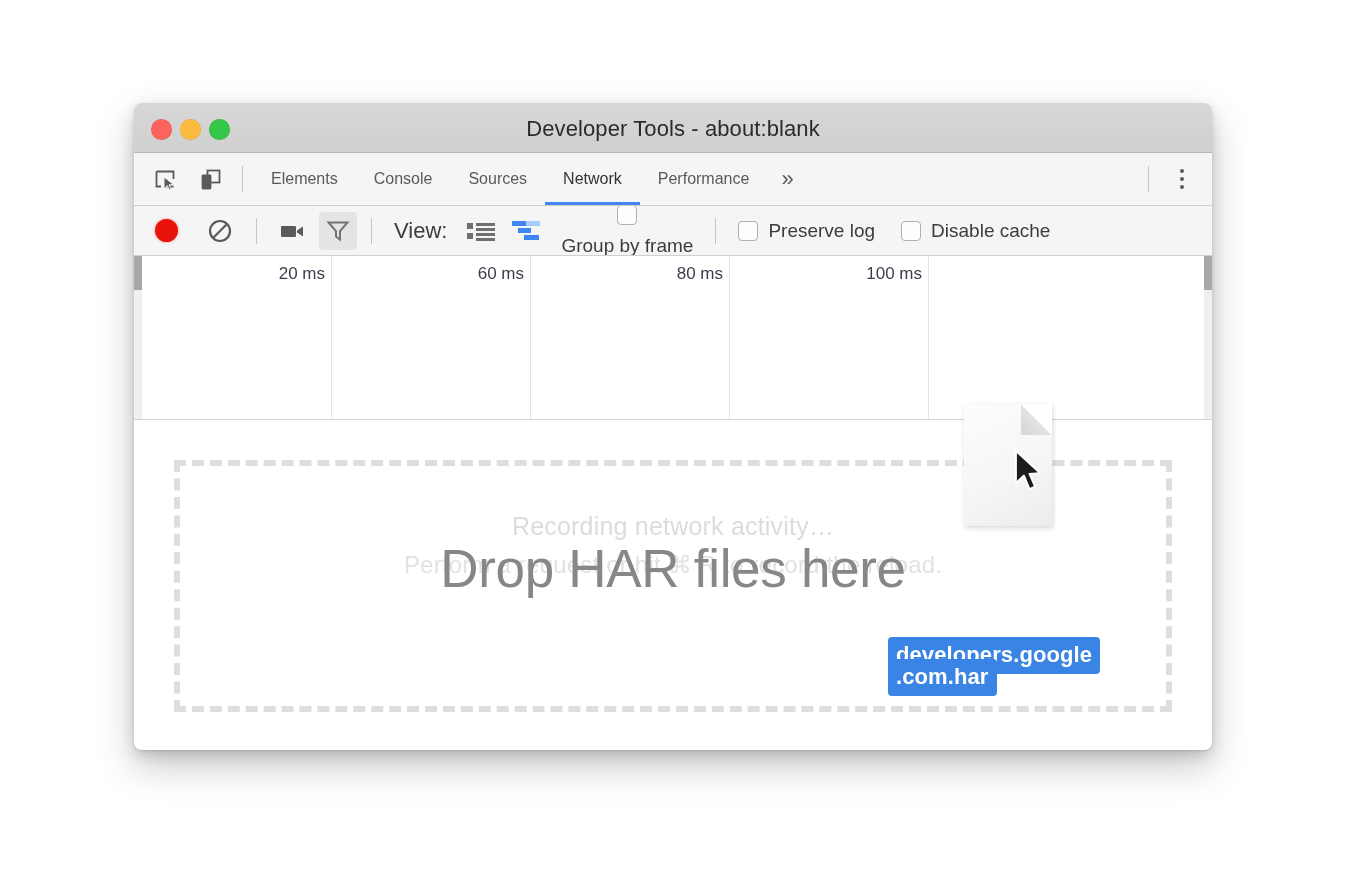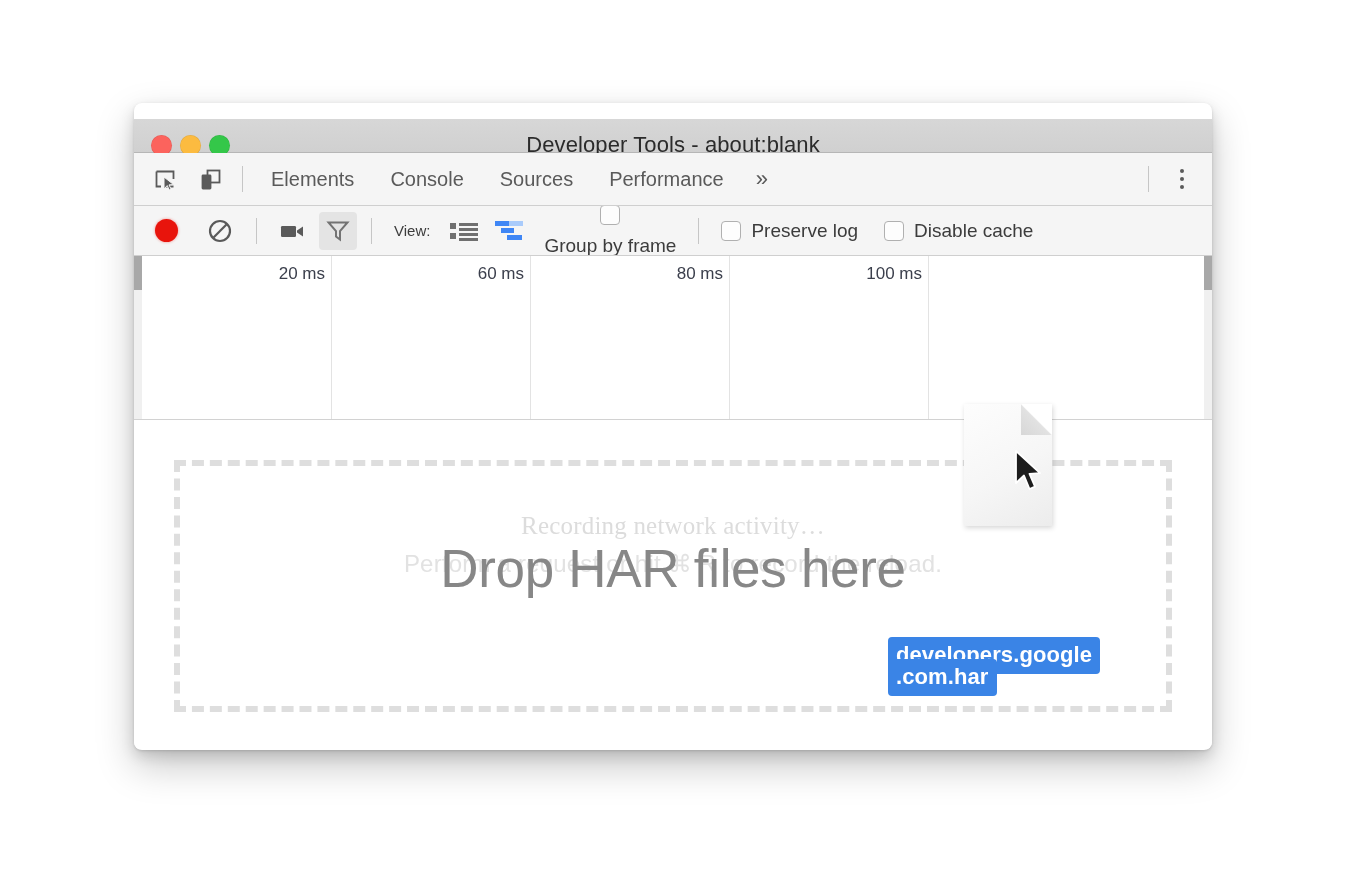"Developer Tools - about:blank" .titlebar { height: 34px -> 50px; margin-top: 16px -> none }
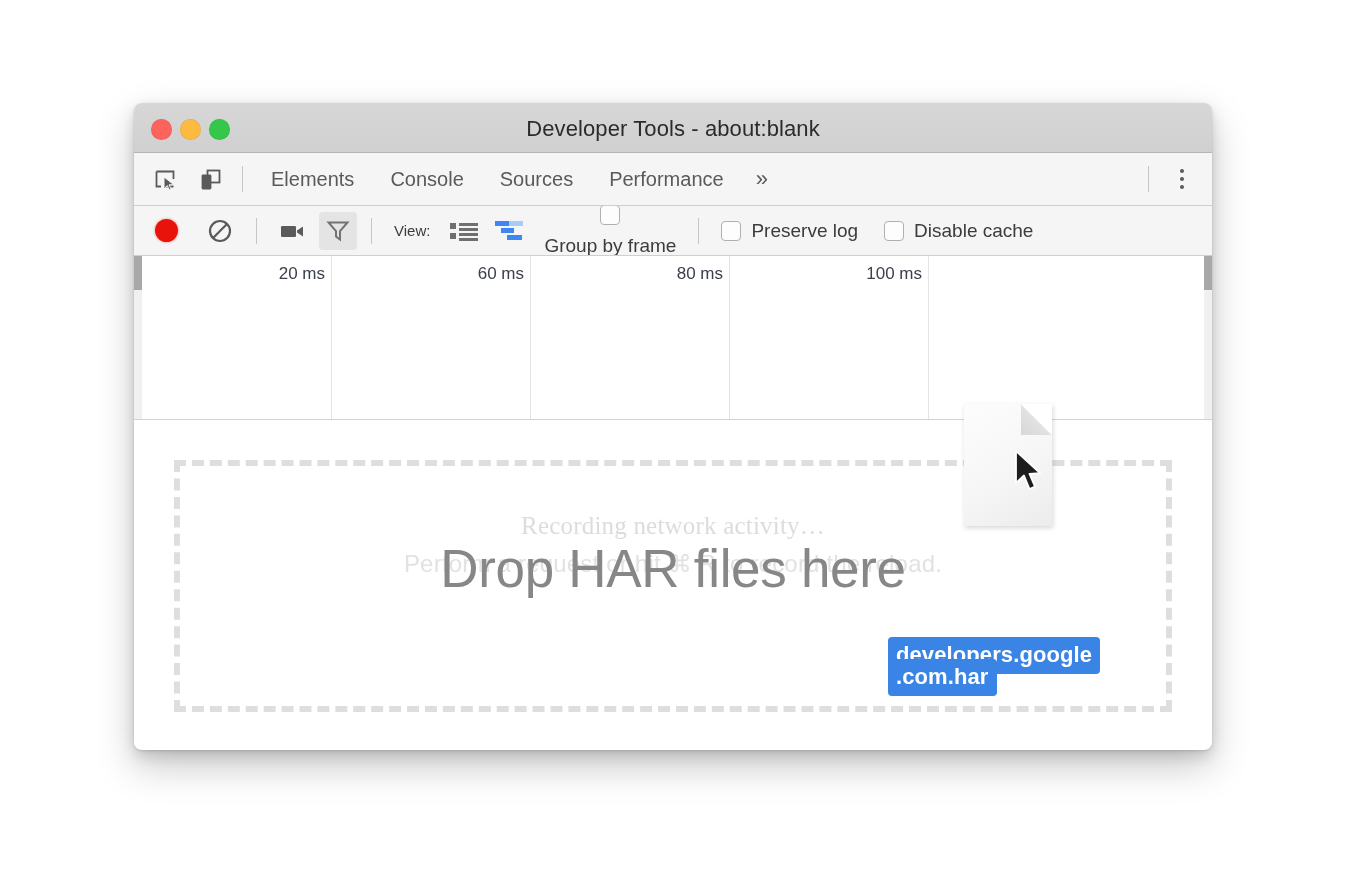"Elements" .tab { font-size: 20px -> 16px }
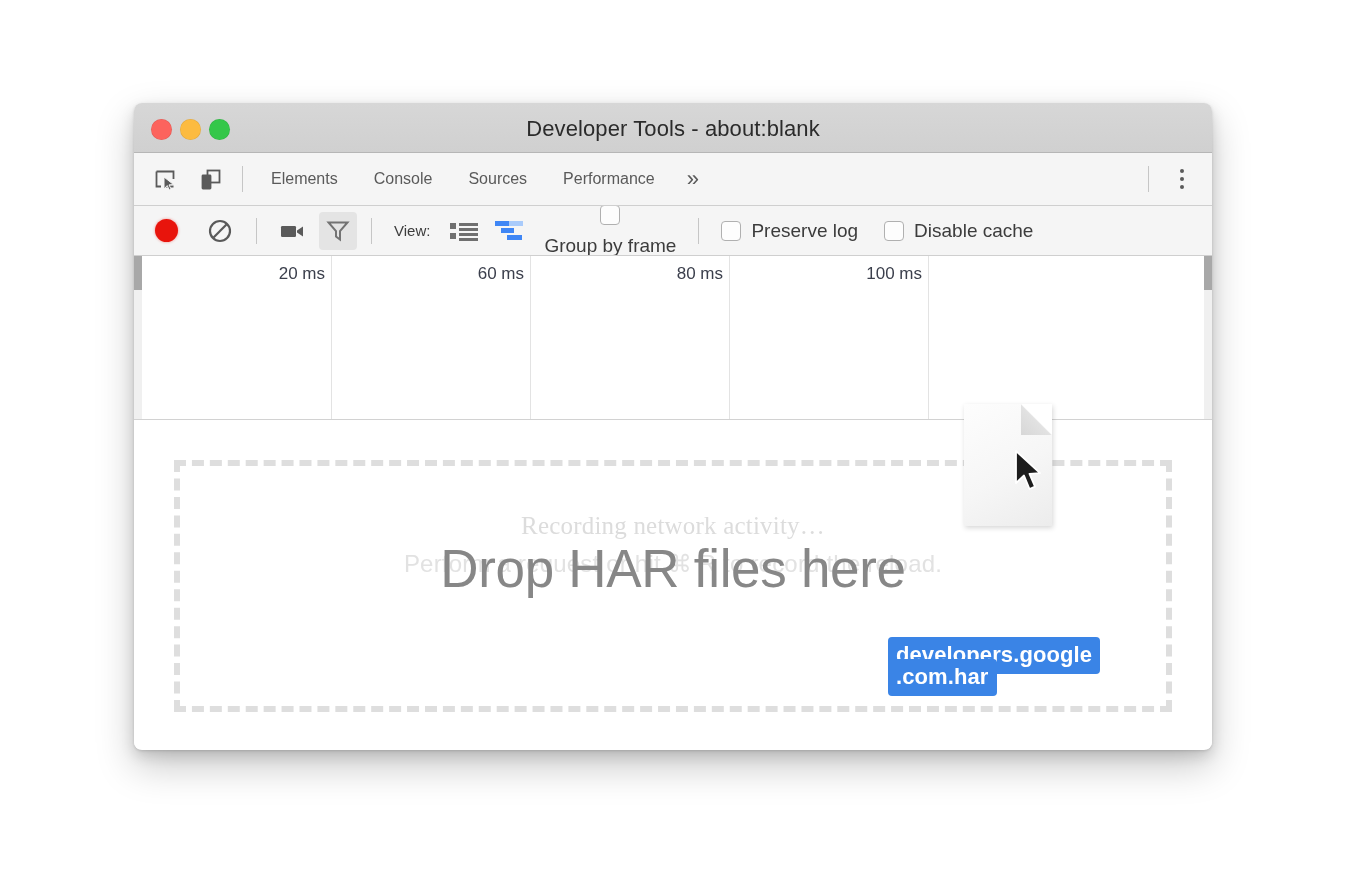"Network" div.tab { html: none -> <div> <span>Network</span> </div> }
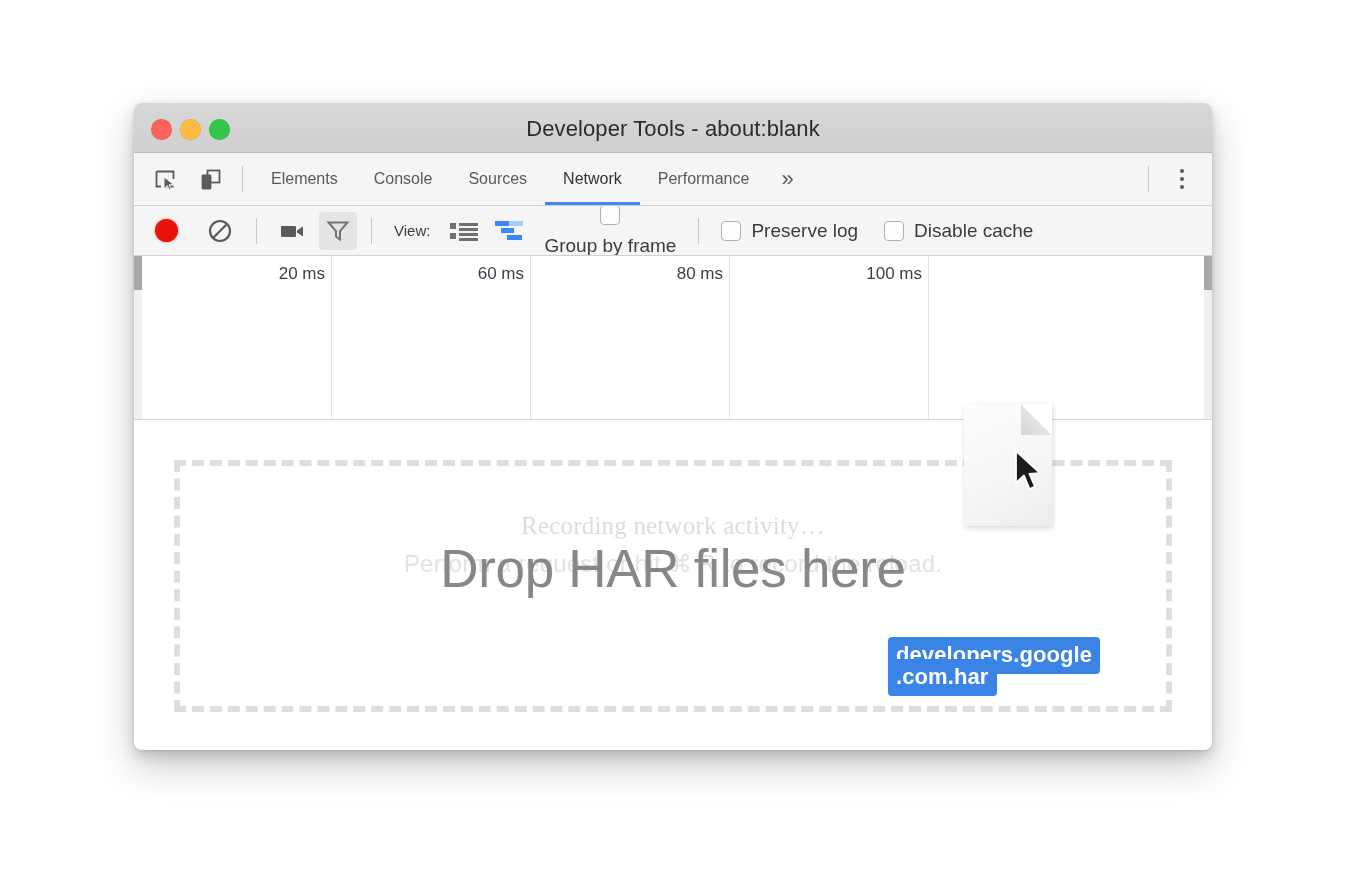"View:" .view-label { font-size: 15px -> 22px }
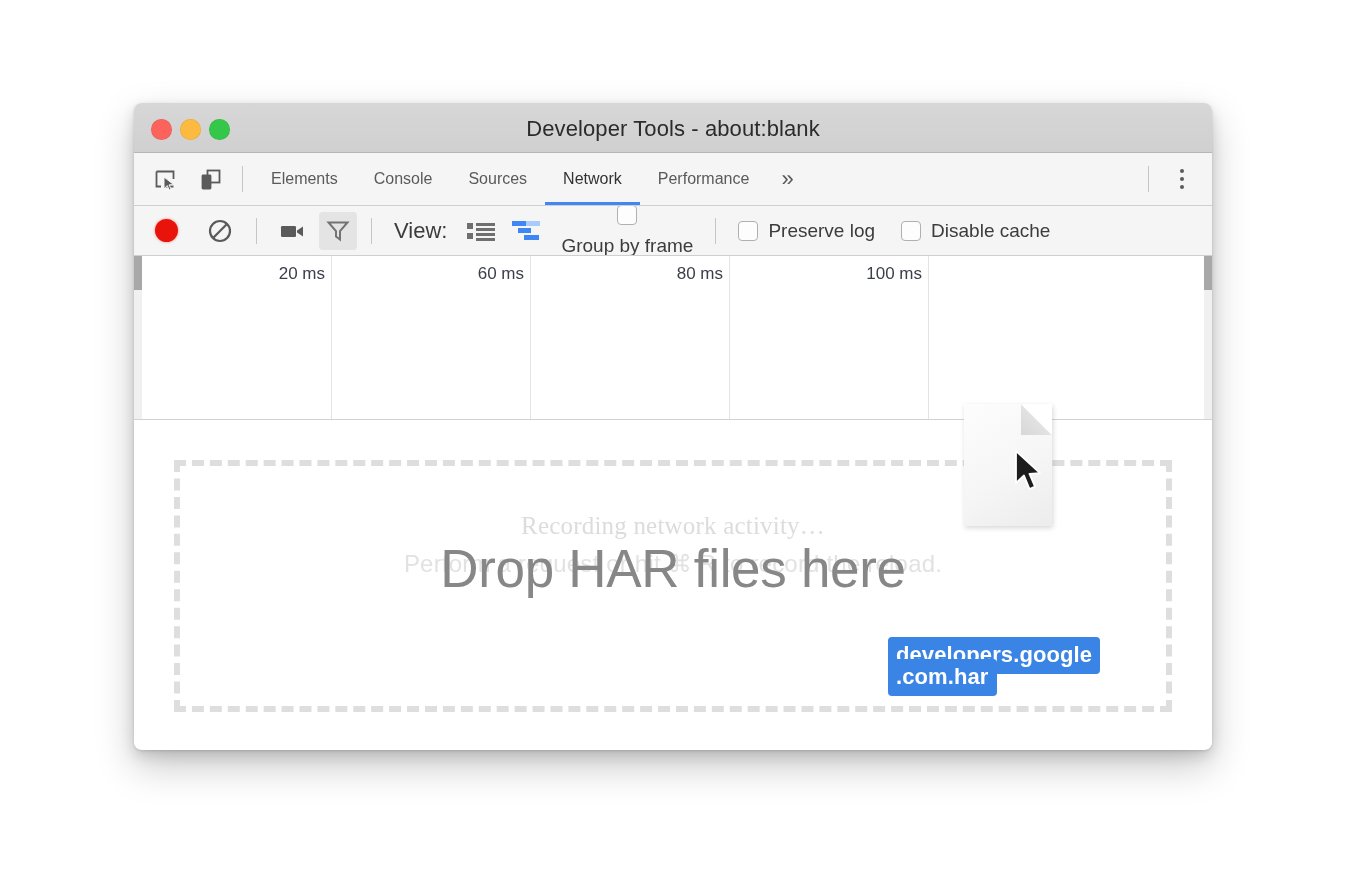"Recording network activity…" .bg-msg1 { font-family: Liberation Serif, serif -> none }
